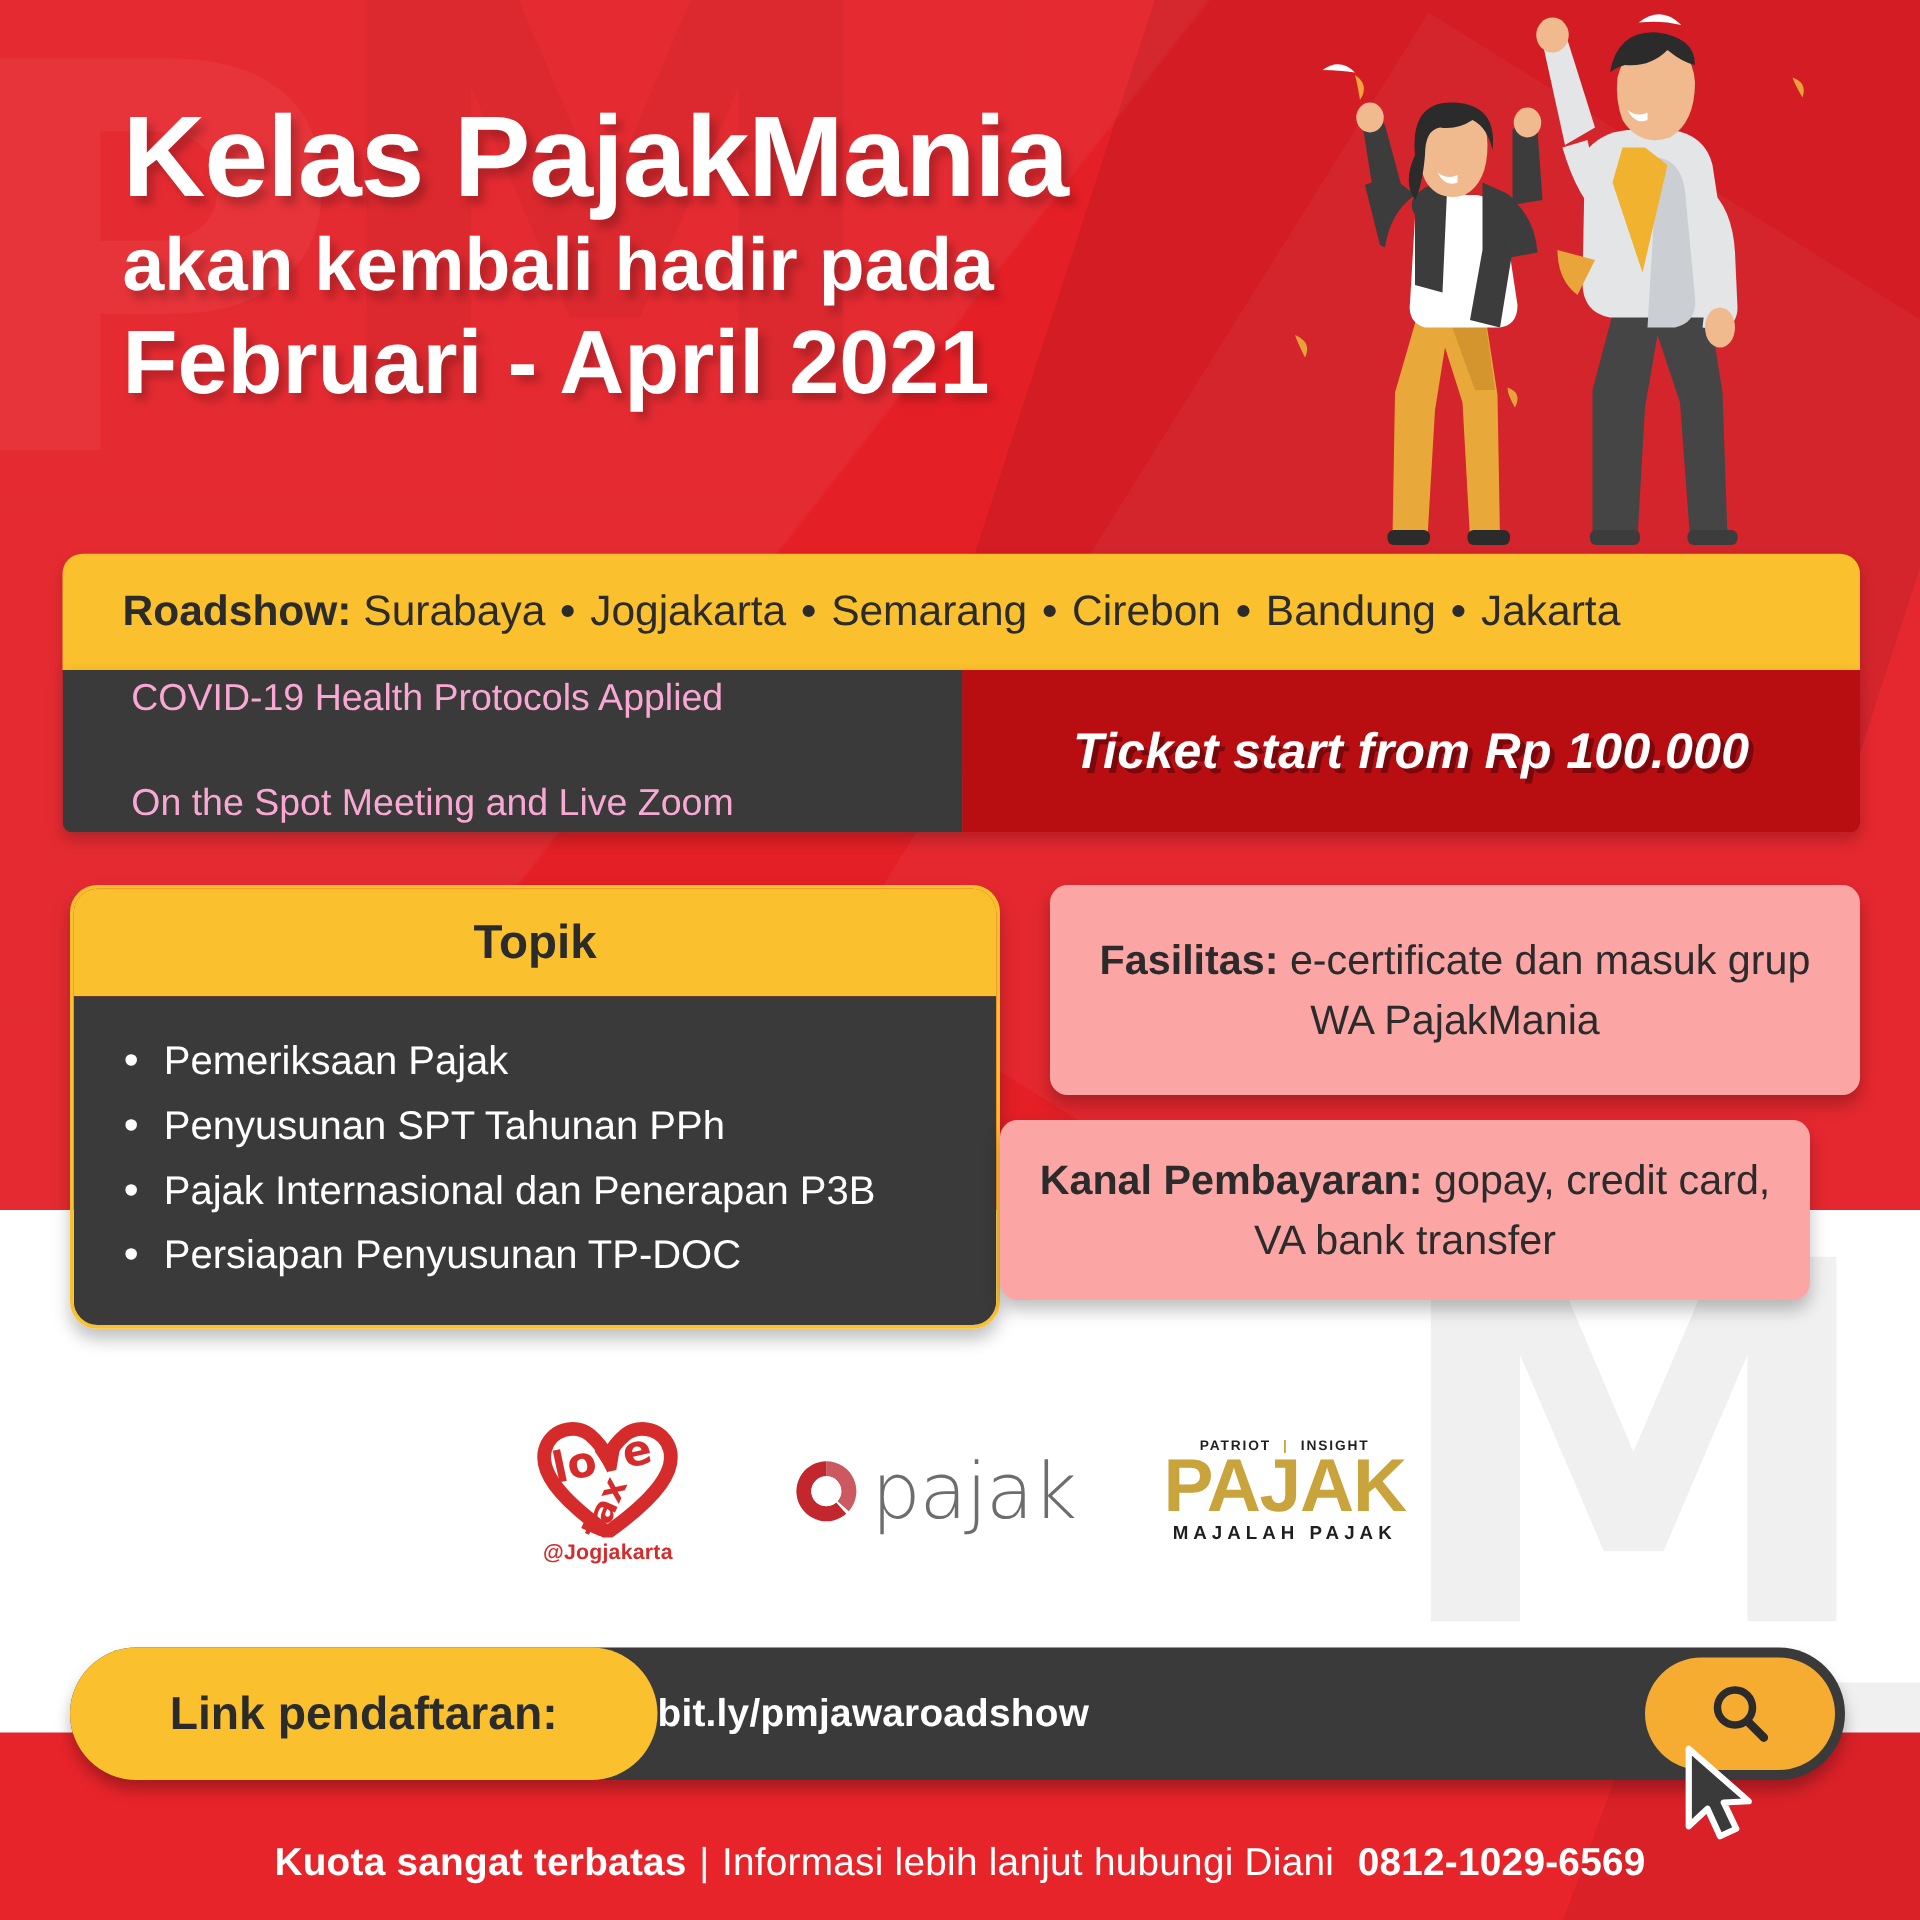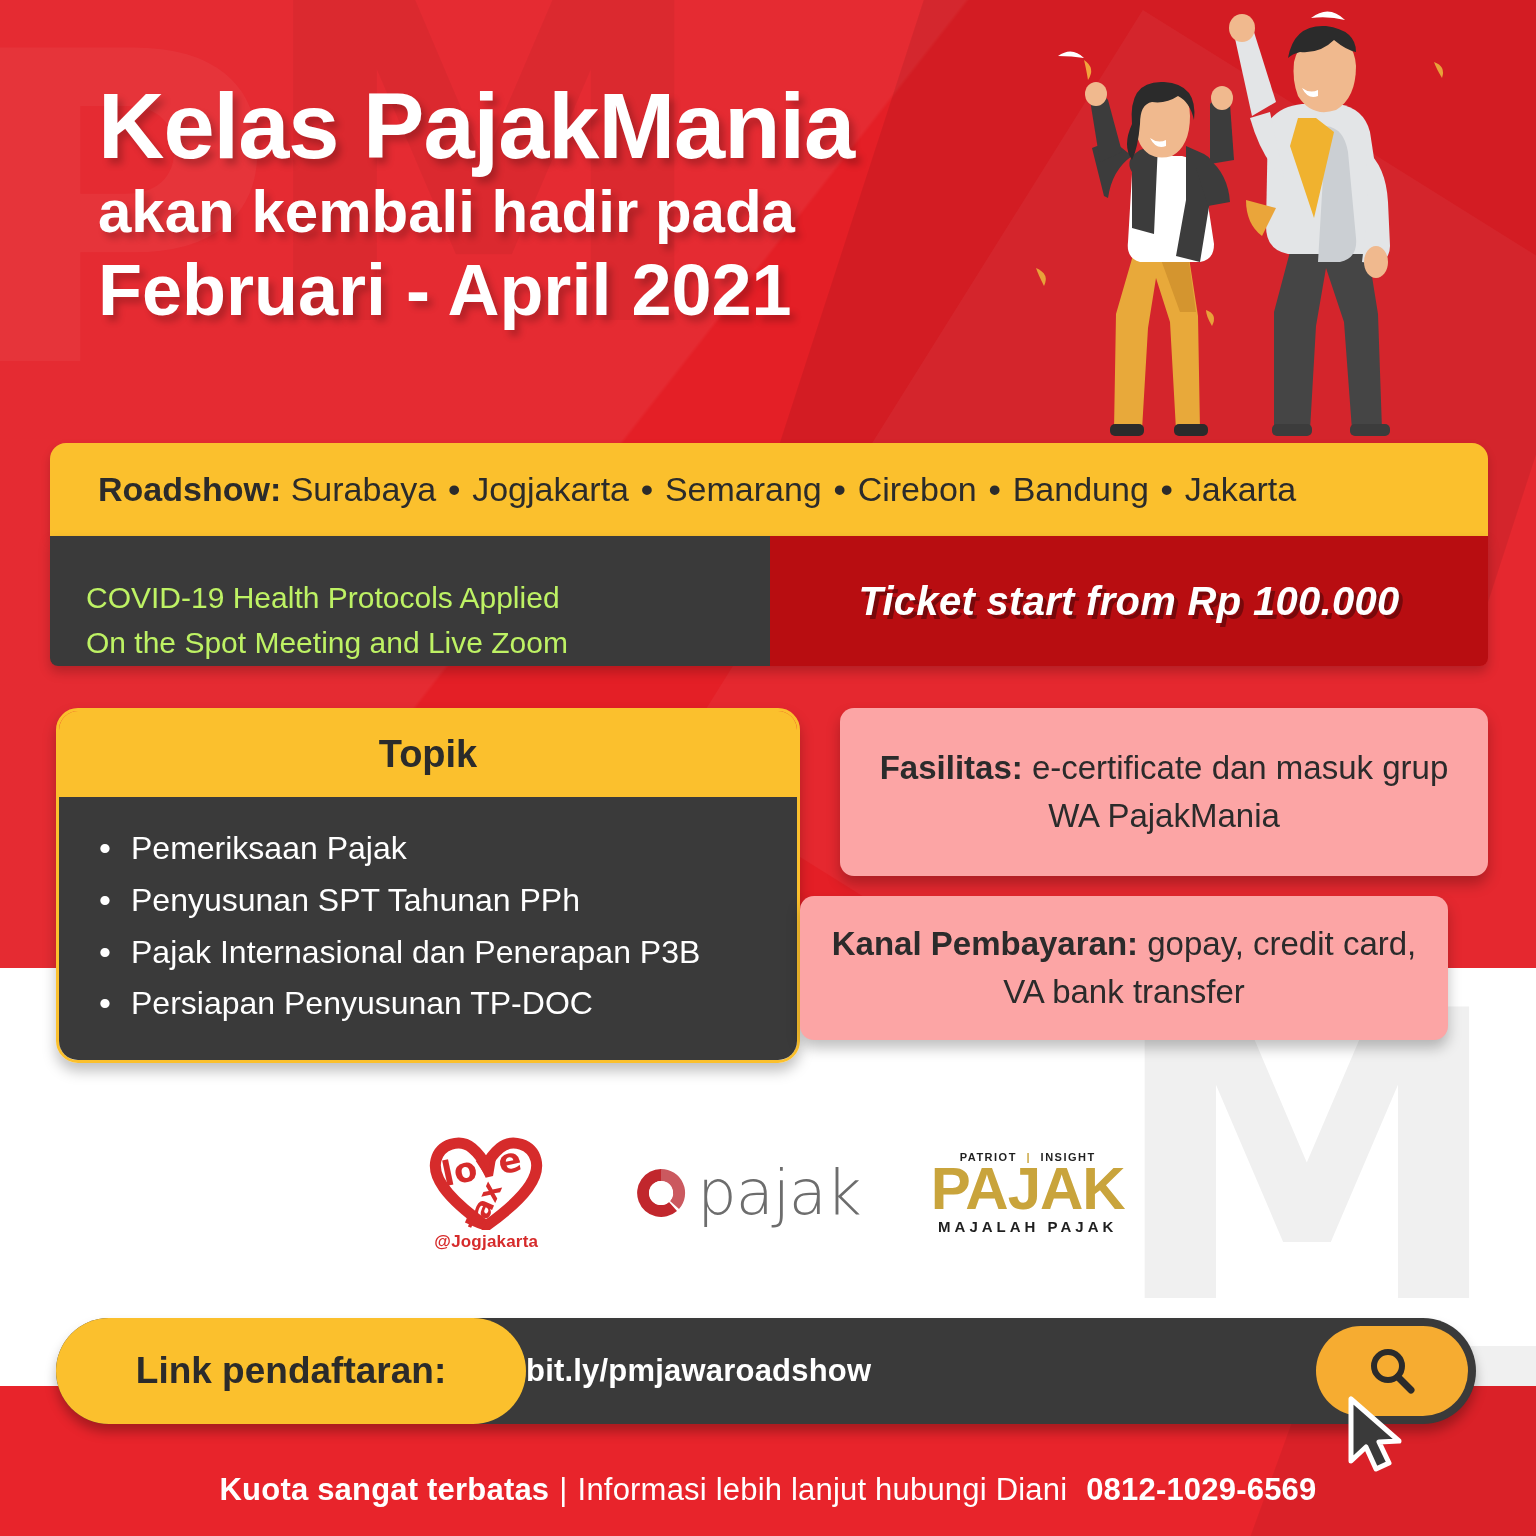"COVID-19 Health Protocols Applied" .infoRow .left { color: #bef264 -> #f9a8d4; justify-content: flex-end -> space-between; padding-left: 36px -> 55px }
